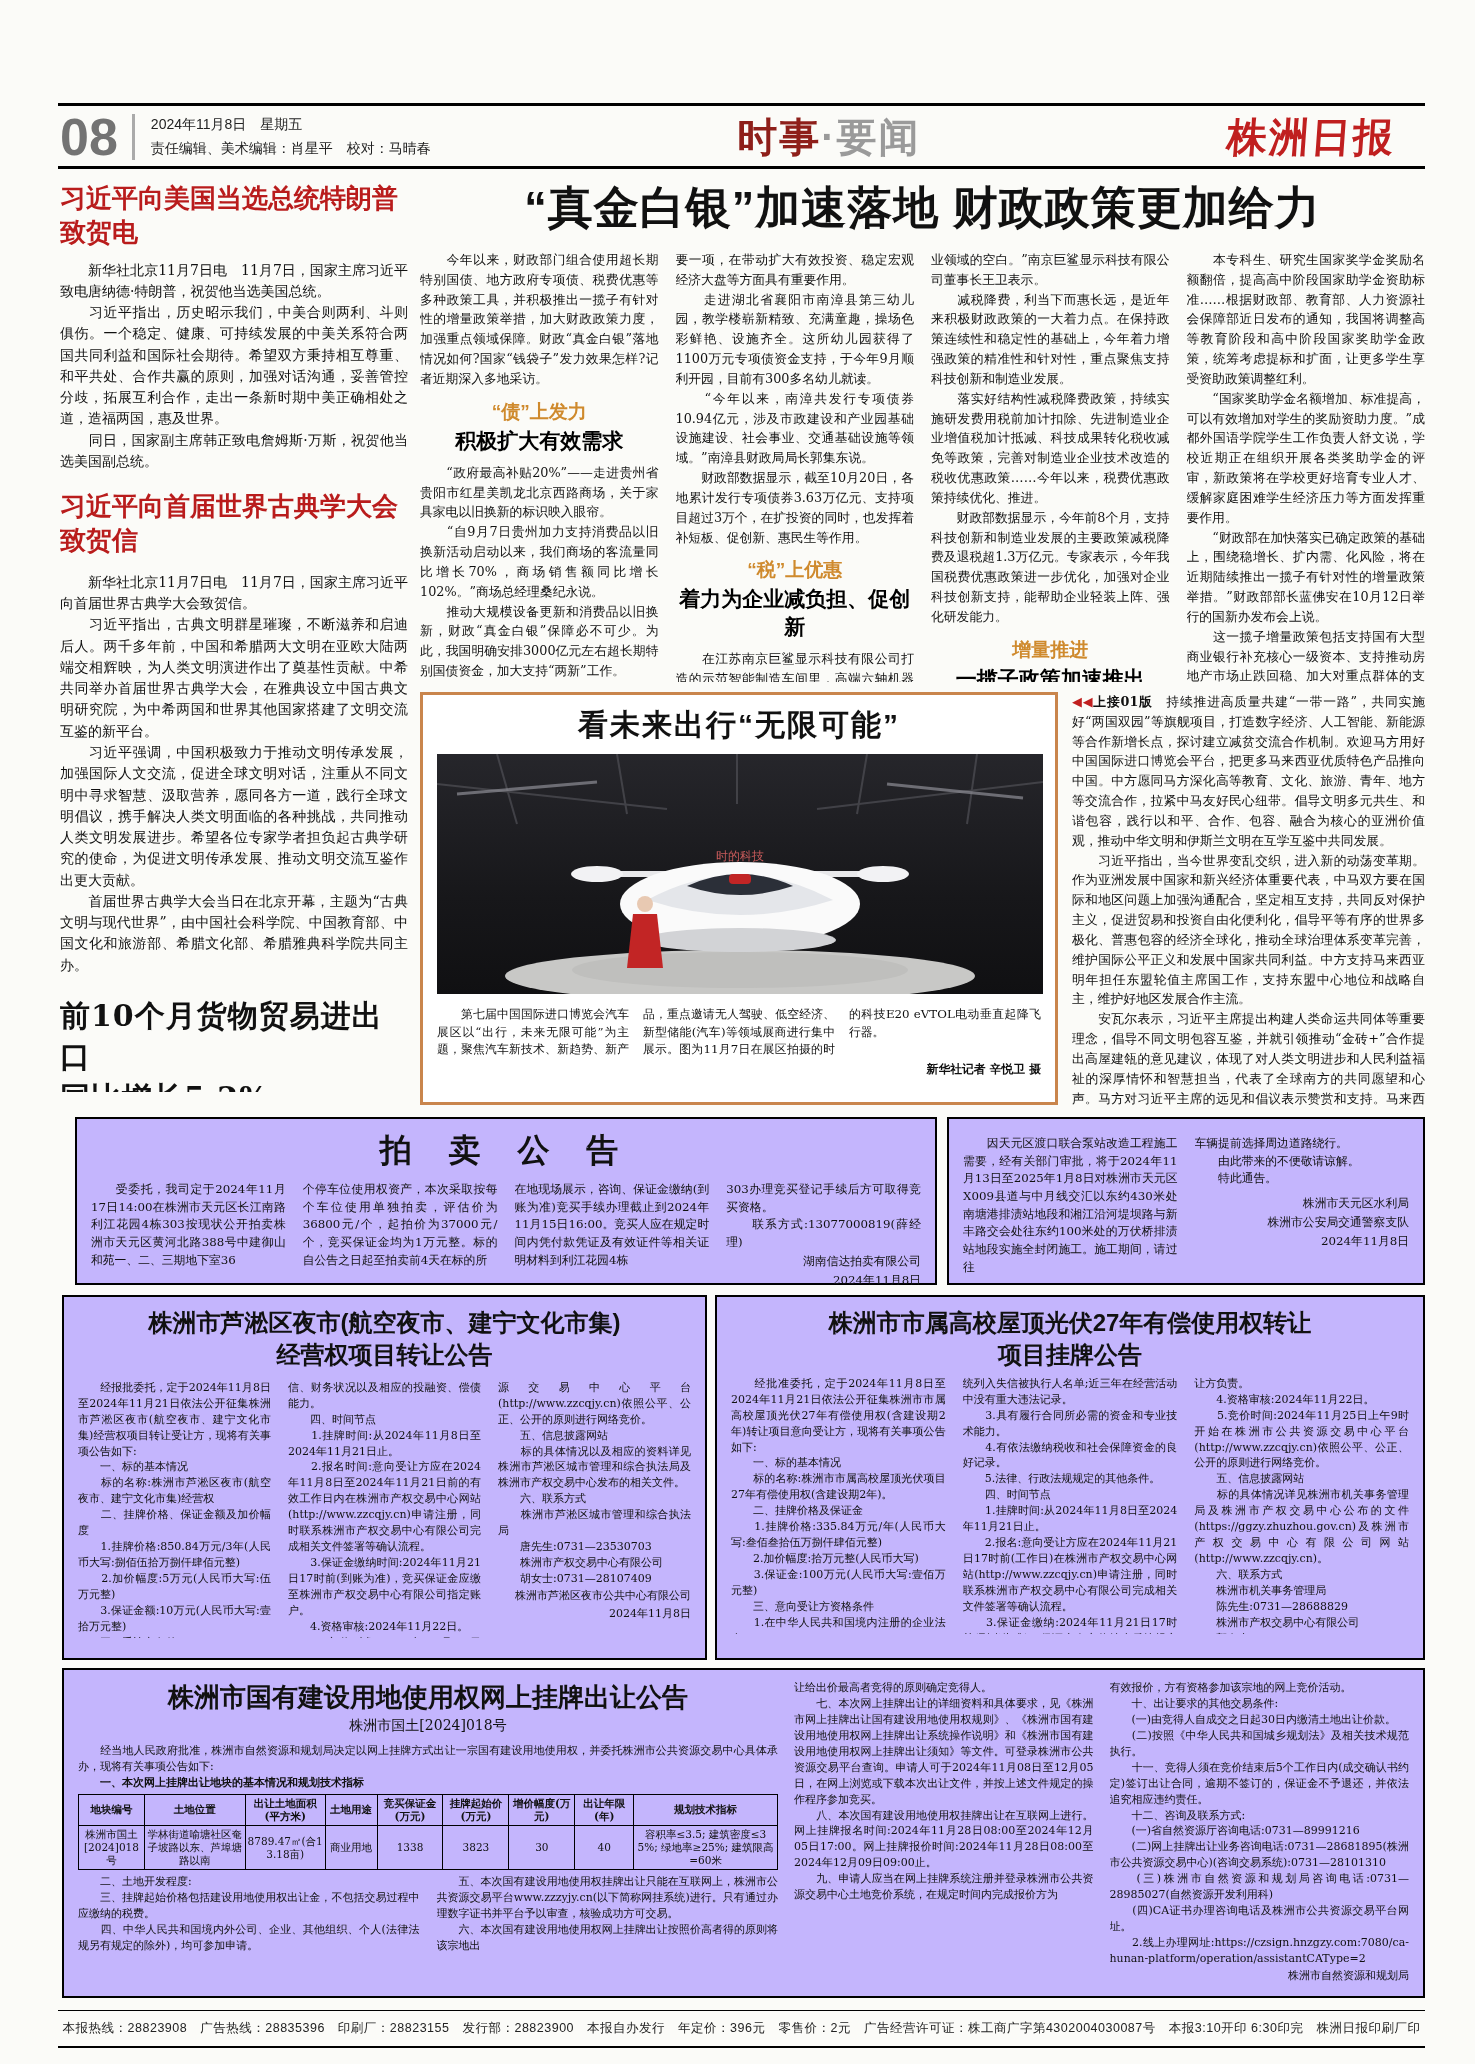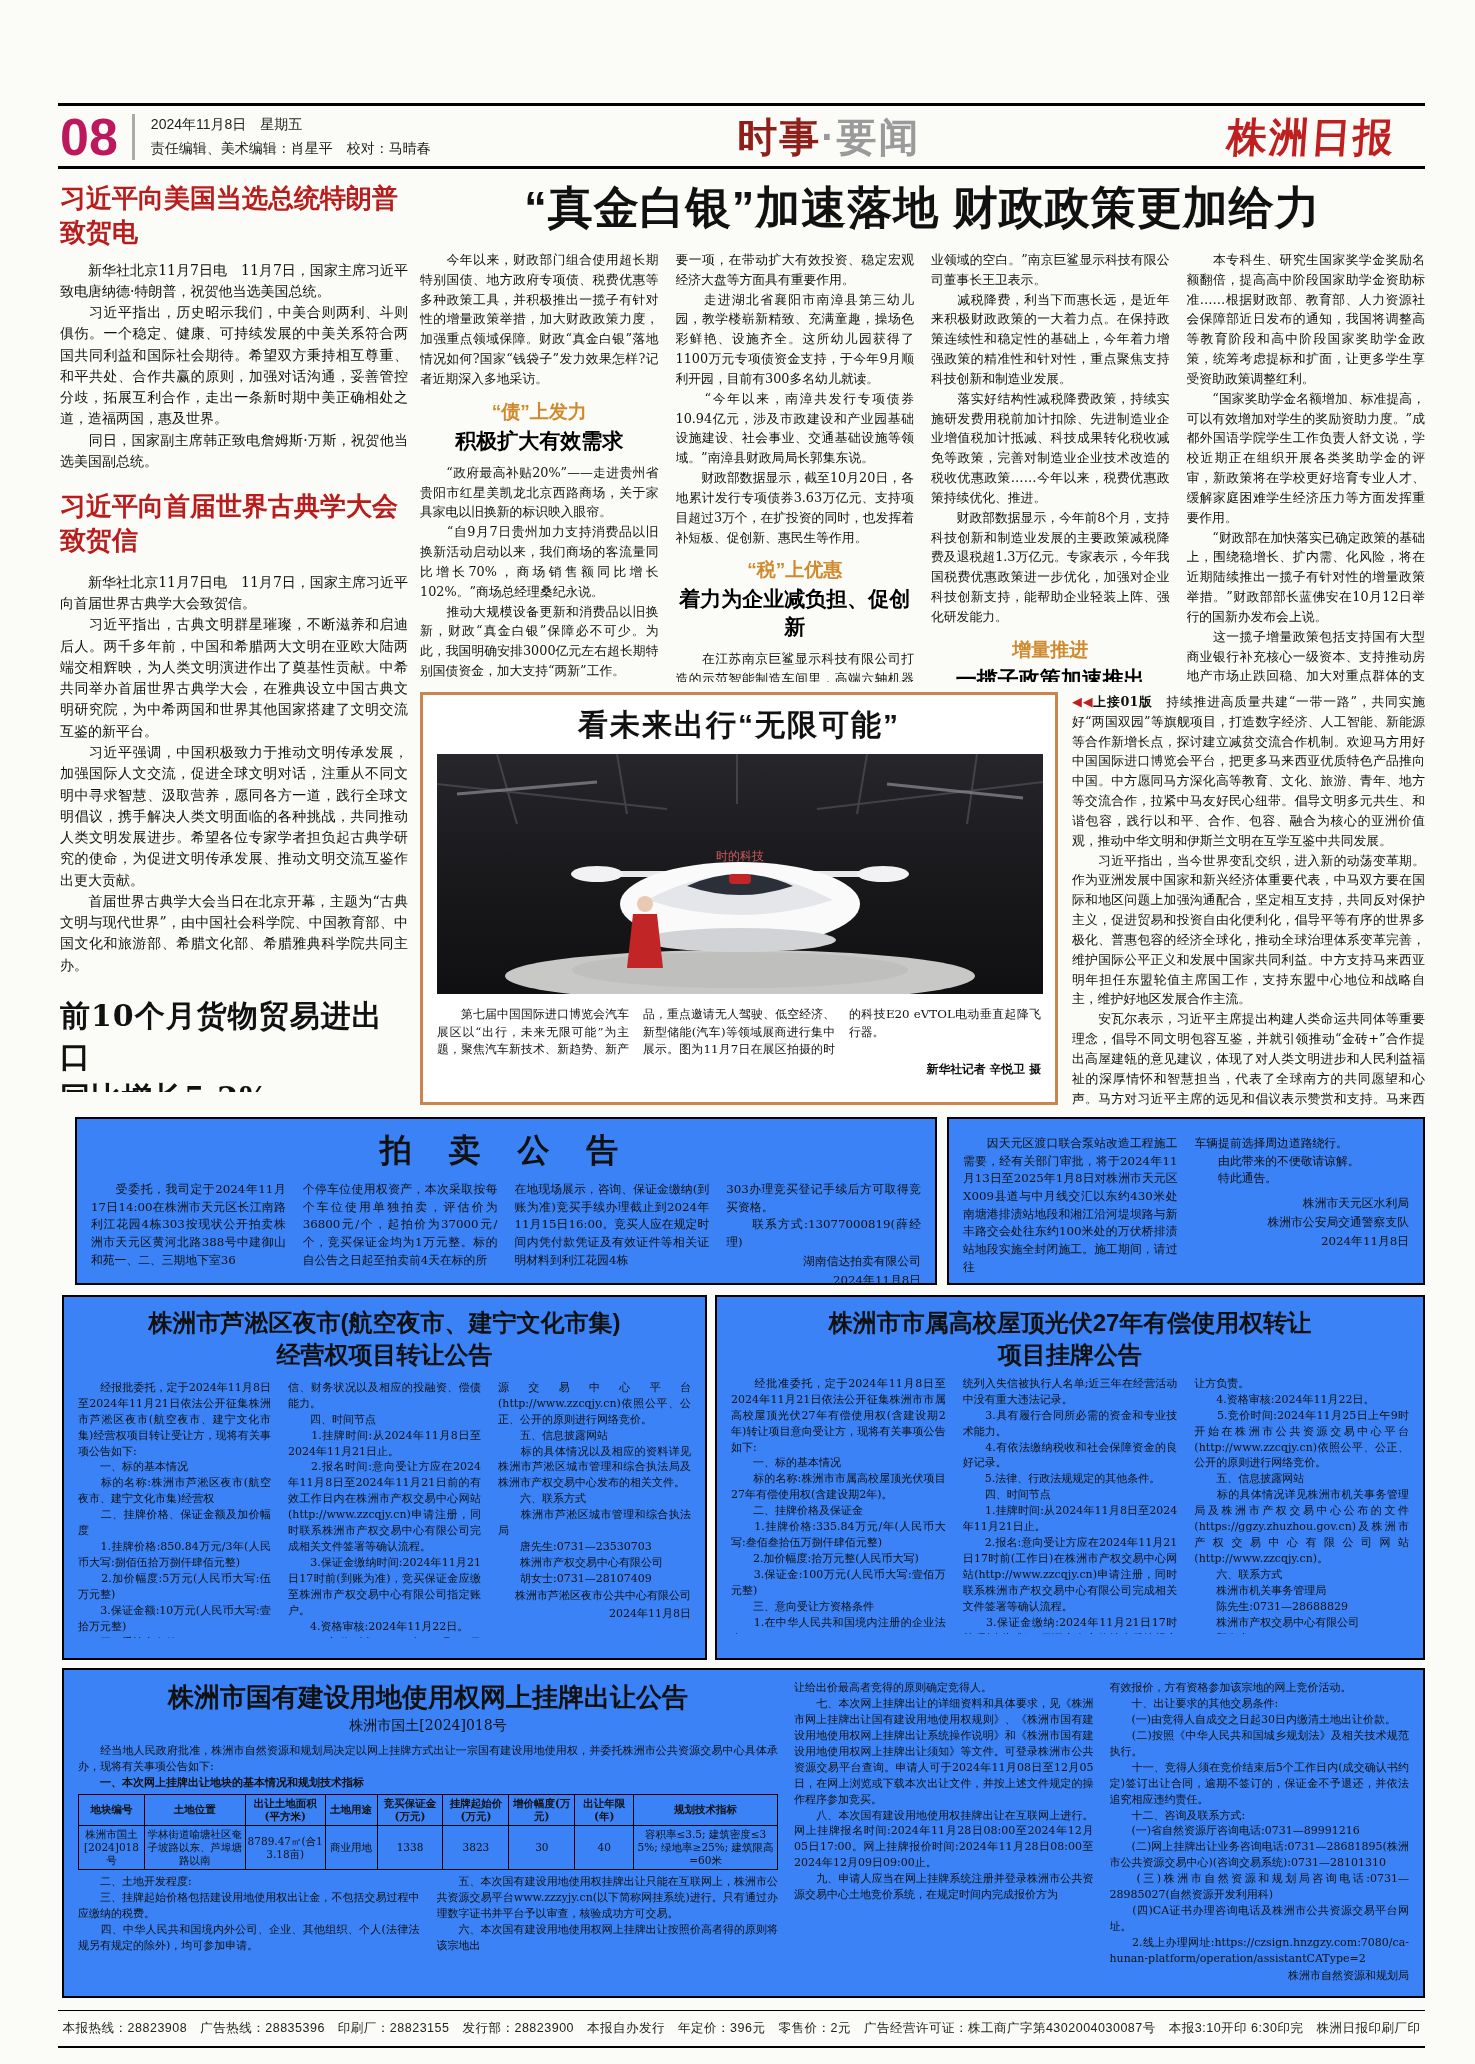"08" .pagenum { color: #be185d -> #737373 }
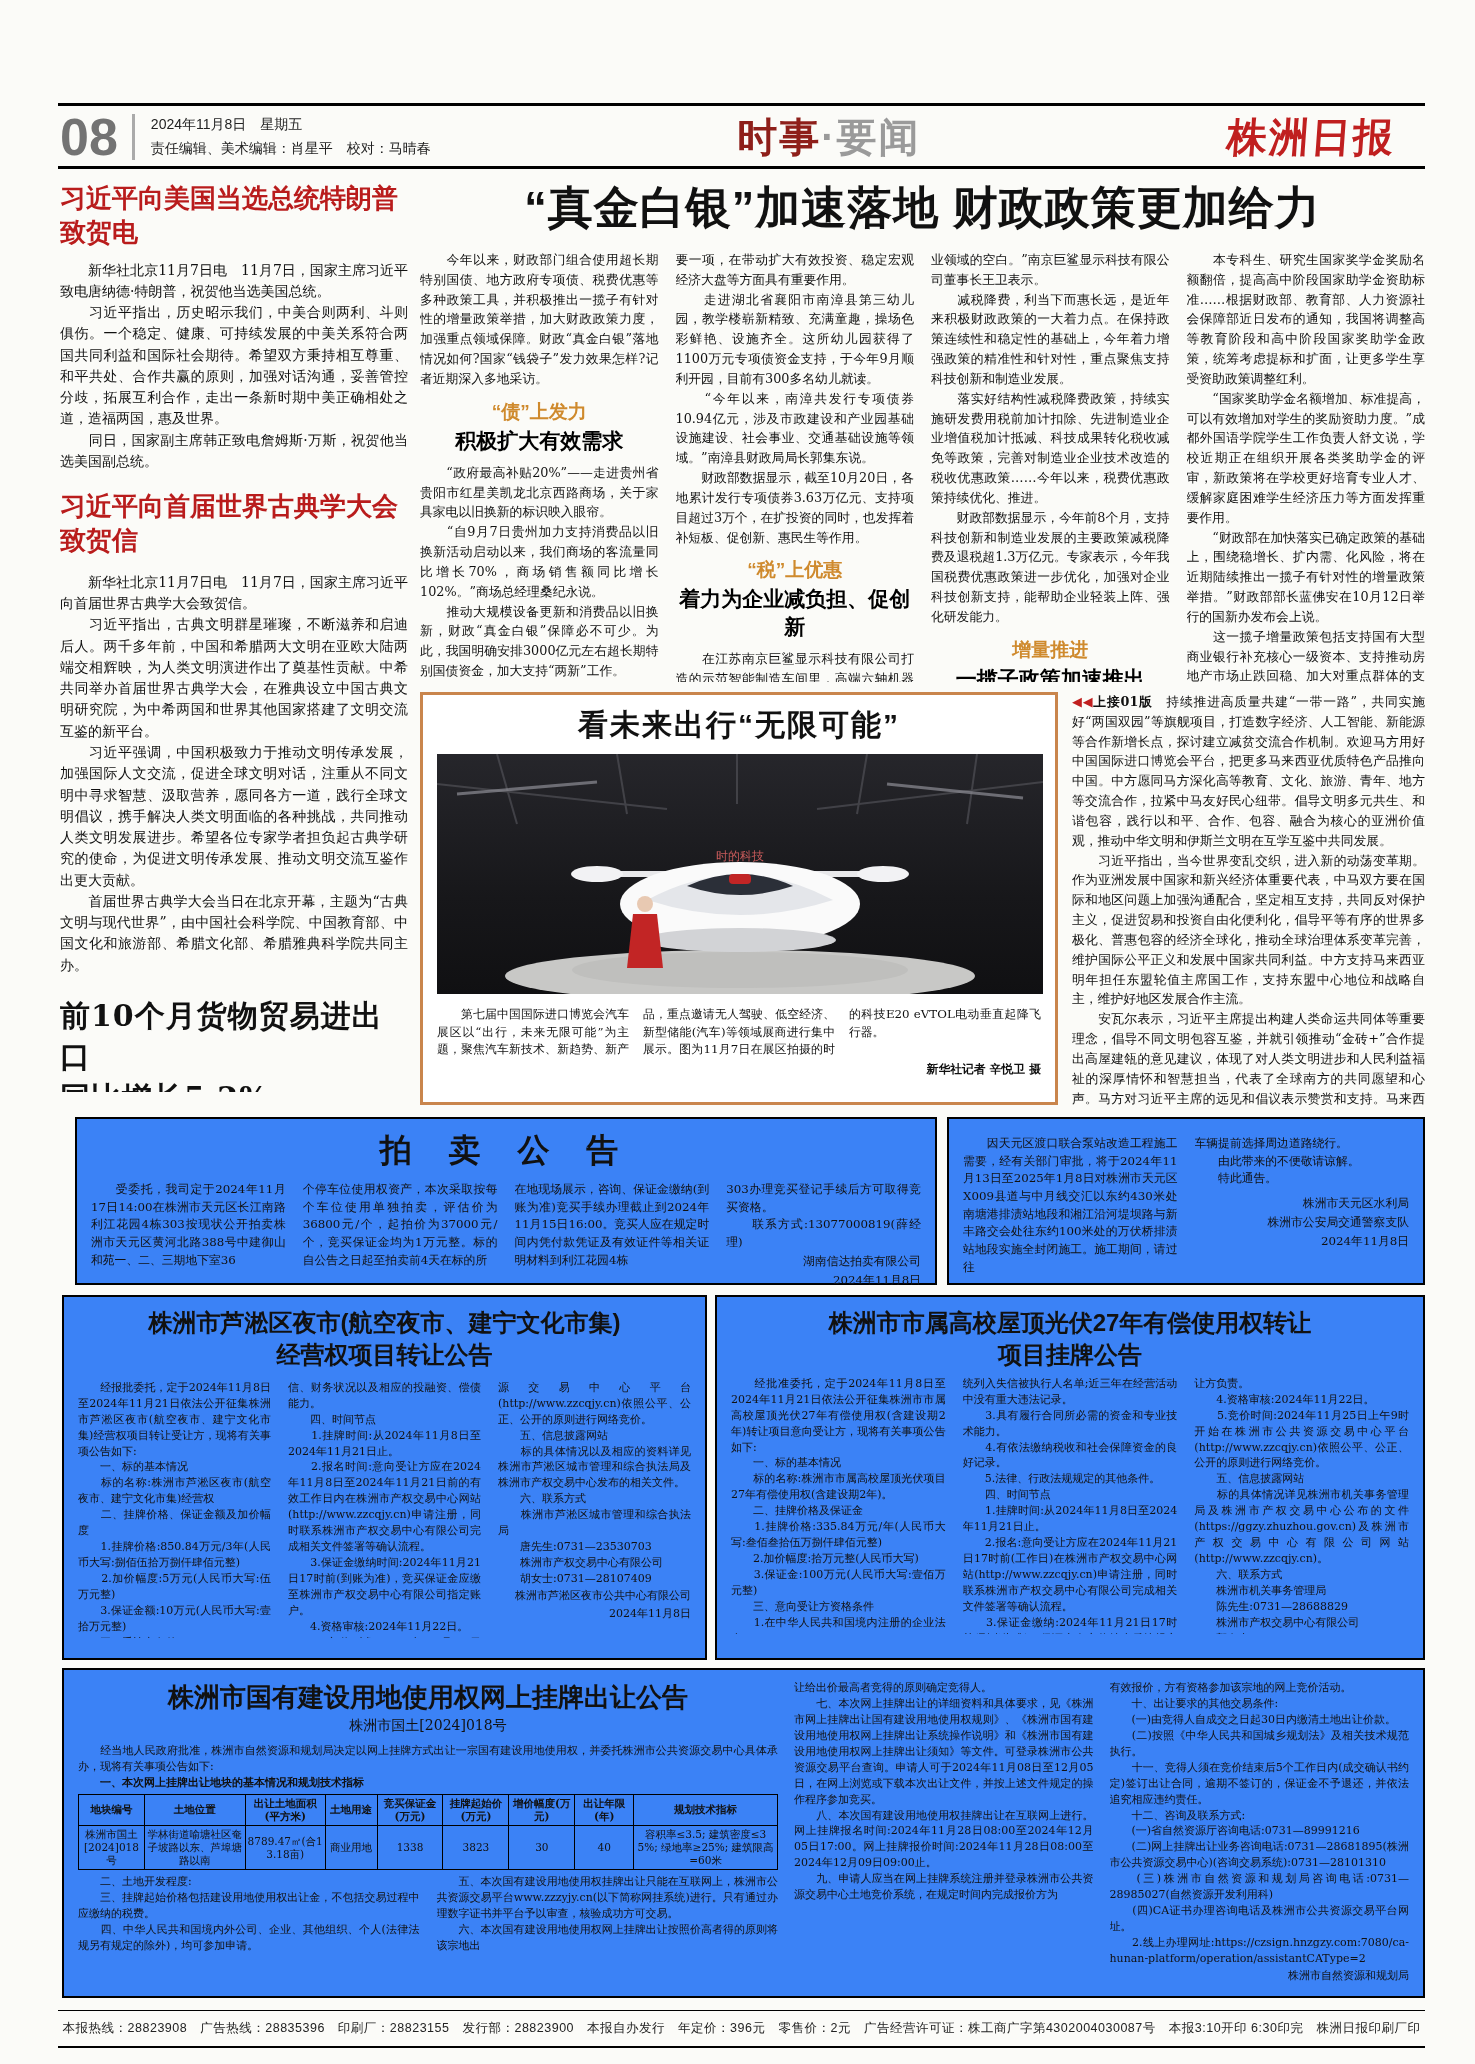"拍 卖 公 告" .box { background: #3b82f6 -> #c4b5fd }
